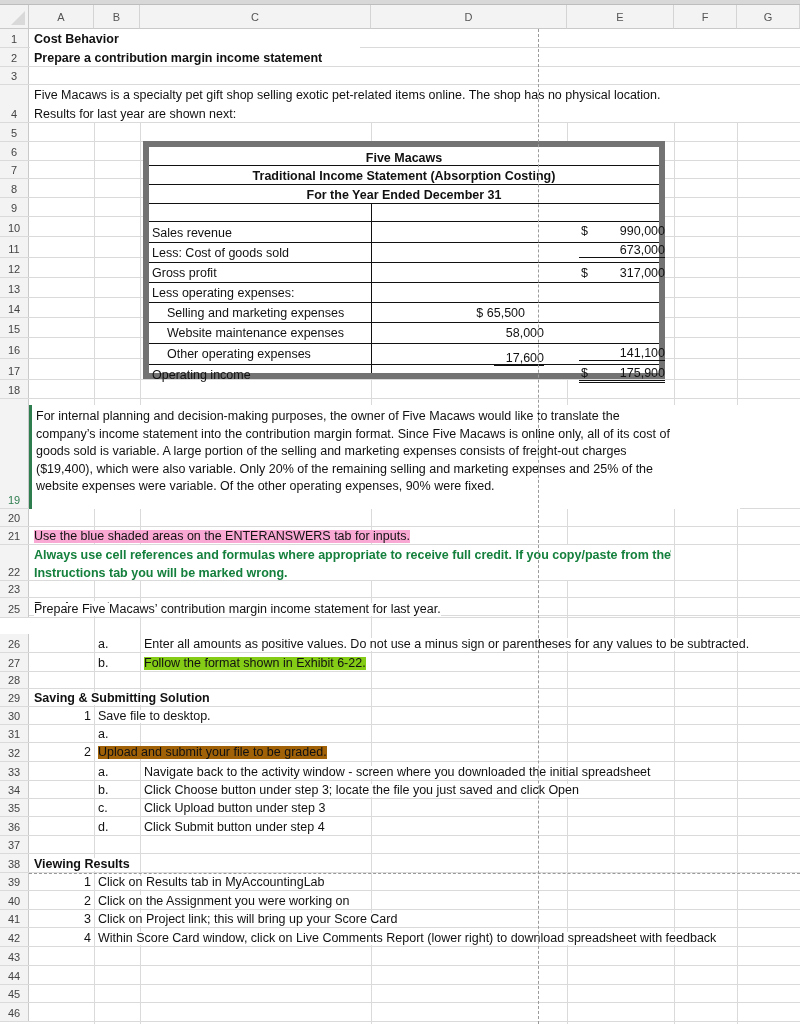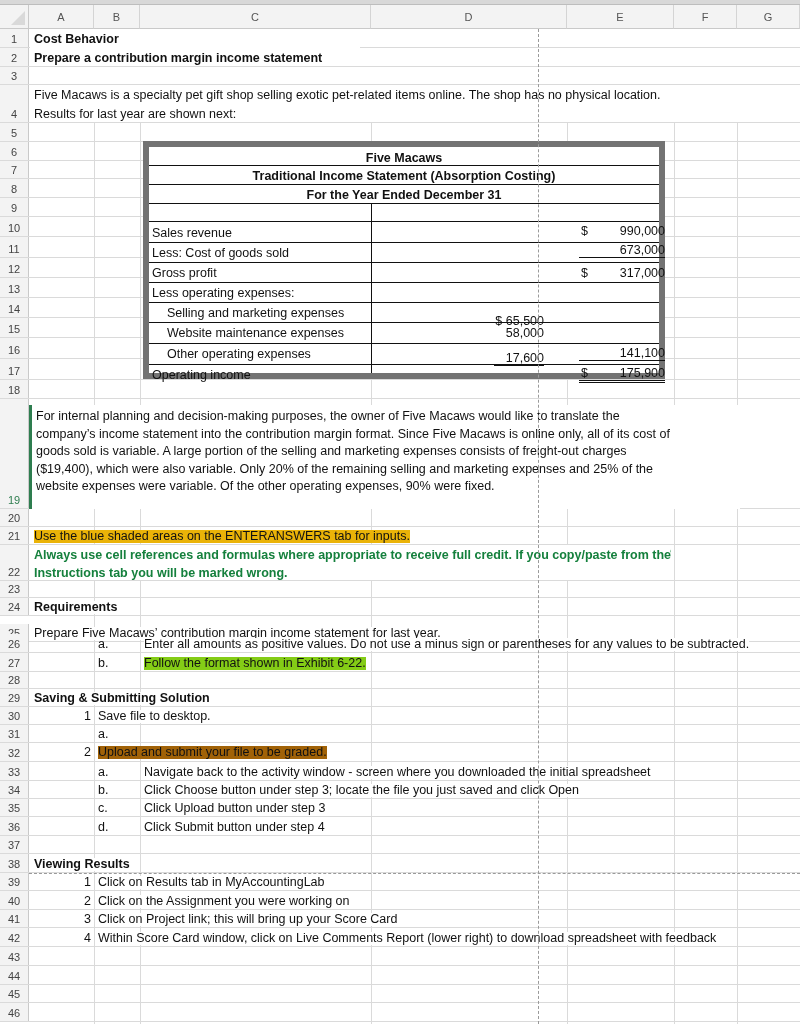"$ 65,500" div.t { left: 335px -> 316px; margin-top: 8px -> none }
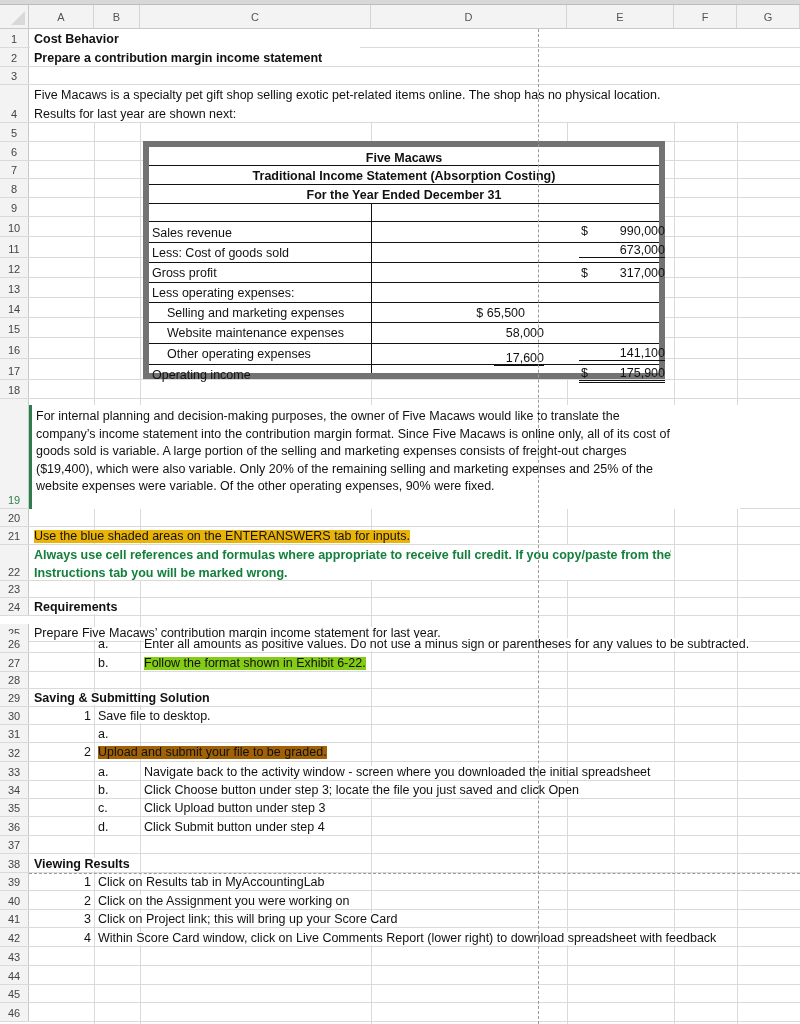"Use the blue shaded areas" div.cell { background: #eab308 -> #f9a8d4 }
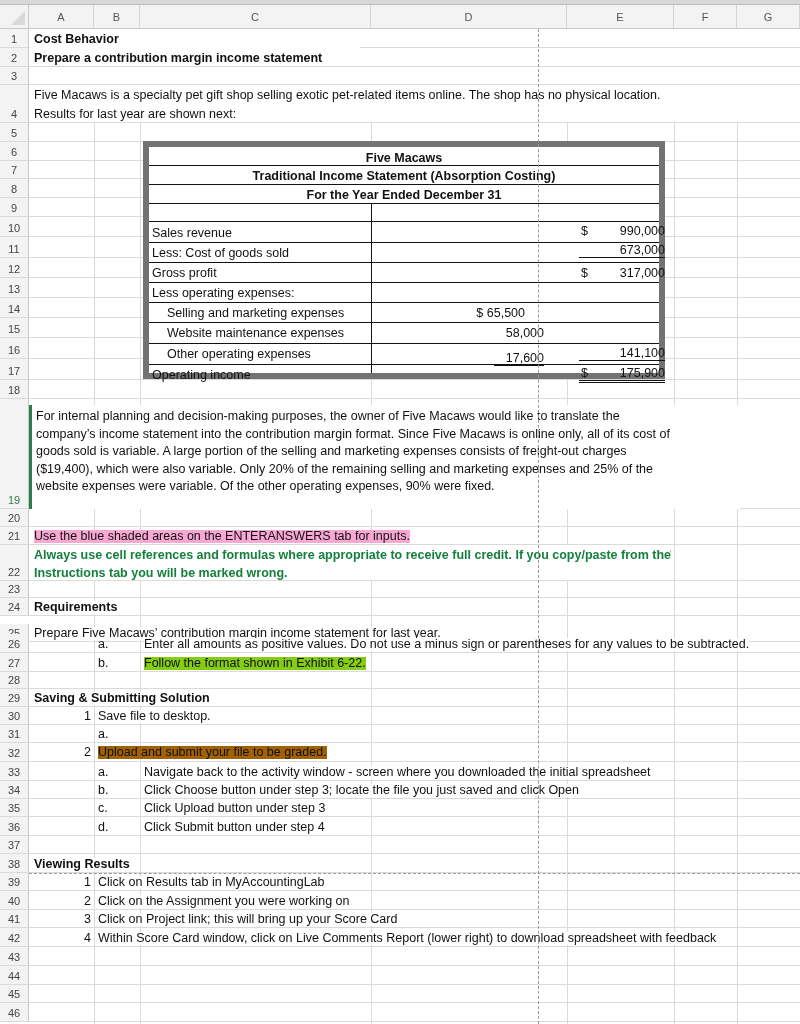"25" div.row { top: 624px -> 600px }
